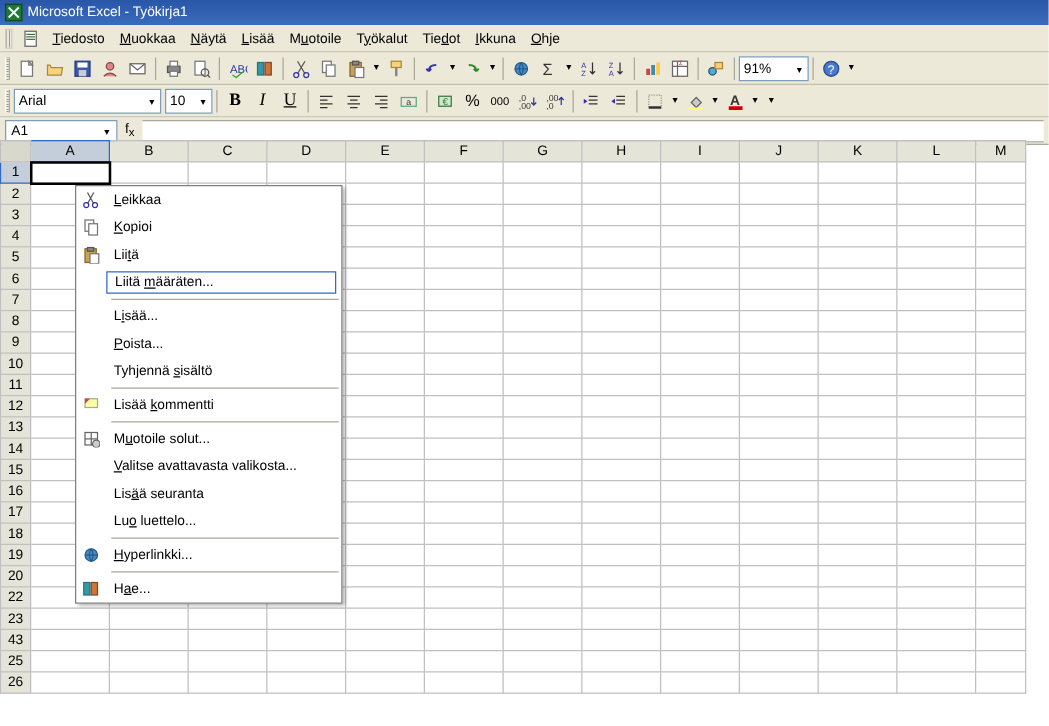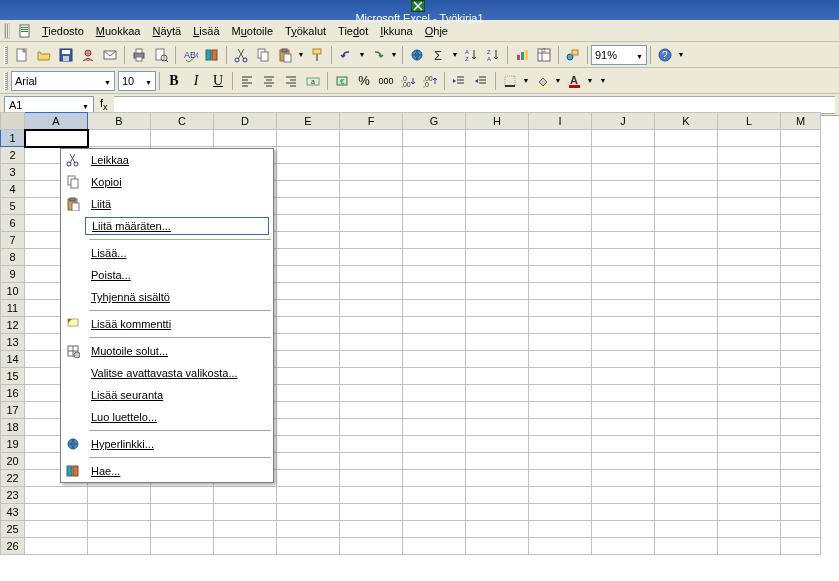"Microsoft Excel - Työkirja1" .title-bar { flex-direction: column -> none }
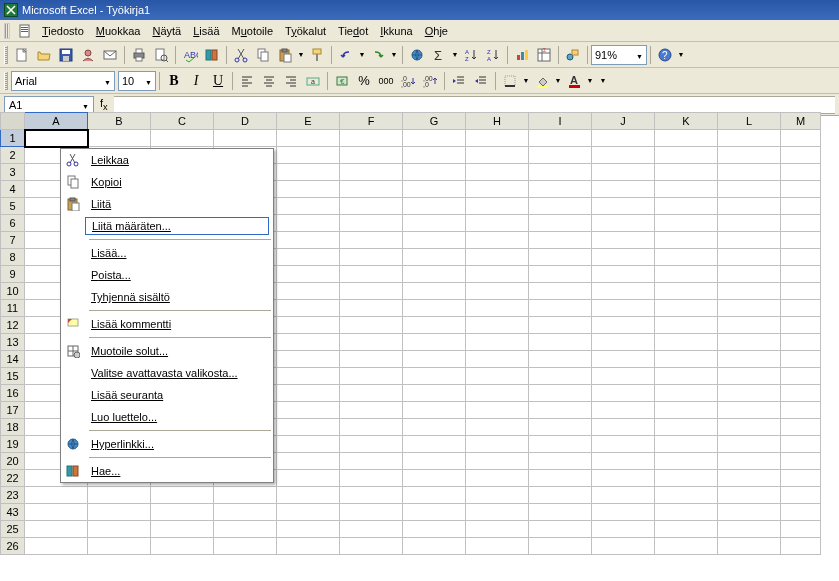"Arial" span.tb-combo { width: 104px -> 118px }
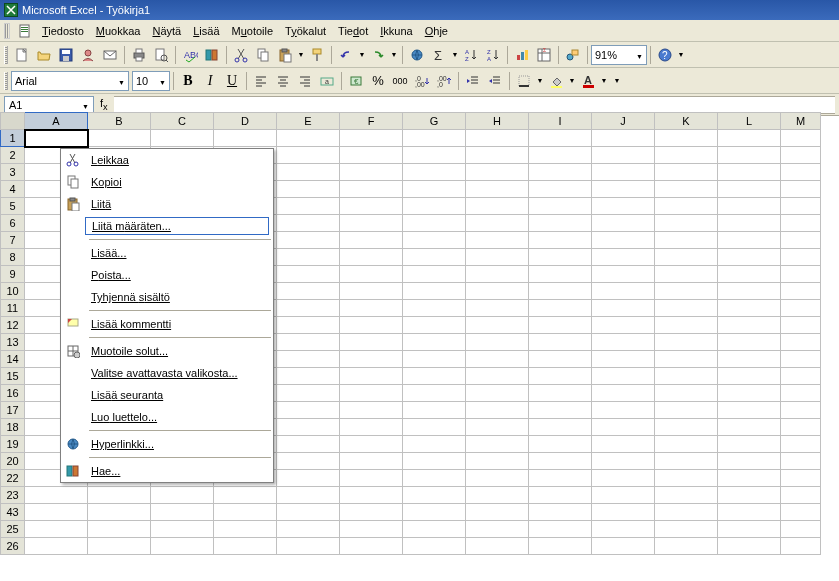"Leikkaa" .ctx-item { text-decoration: underline -> none }
